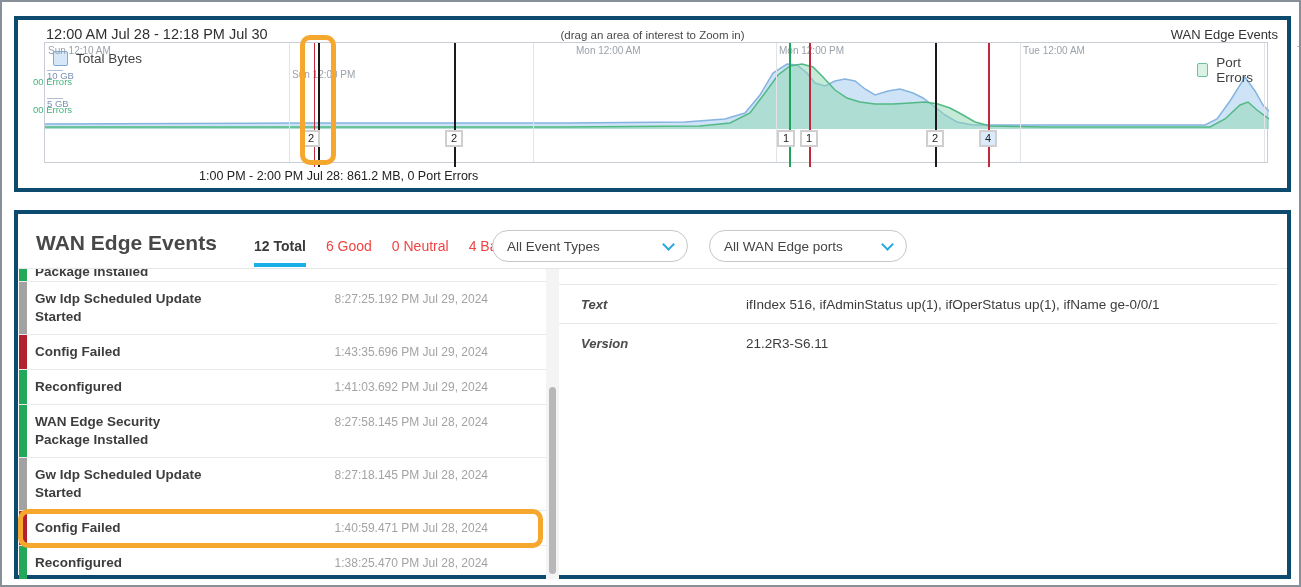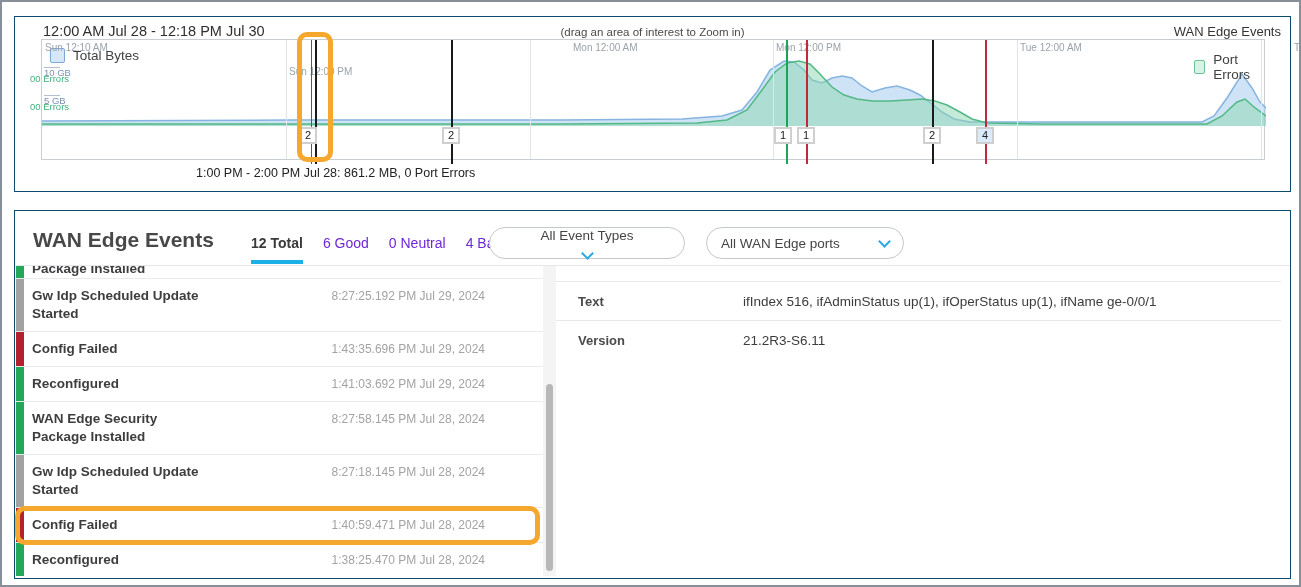"12:00 AM Jul 28 -" .card { border: 1px solid #0c4a6e -> 4px solid #0c4a6e }
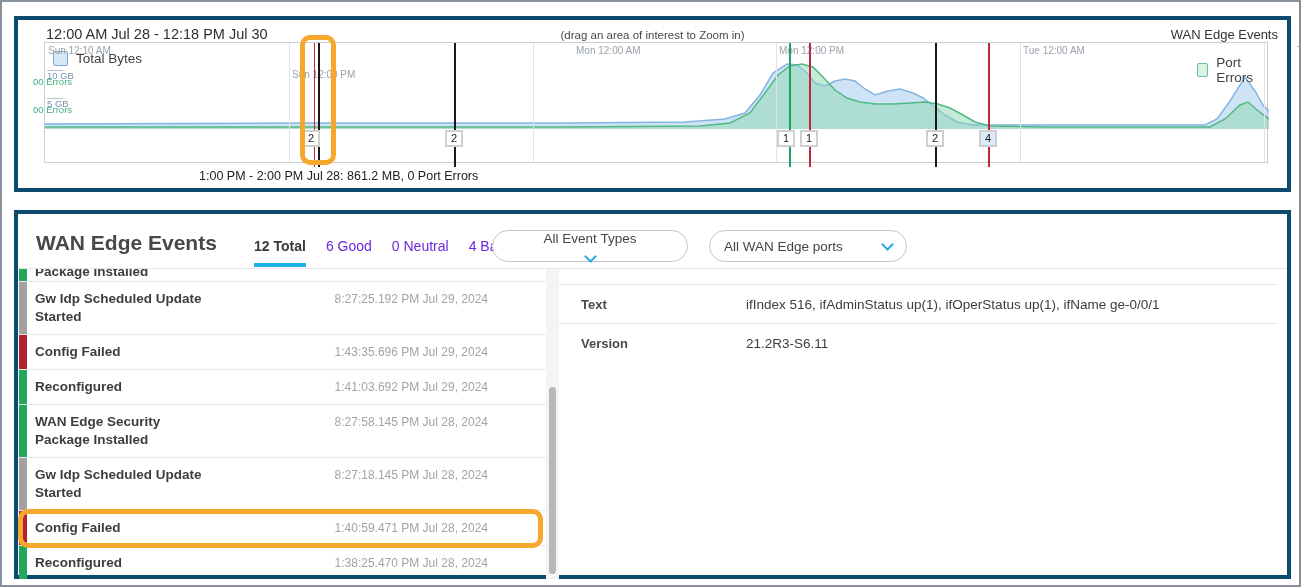"6 Good" .tab { color: #6d28d9 -> #ef4444 }
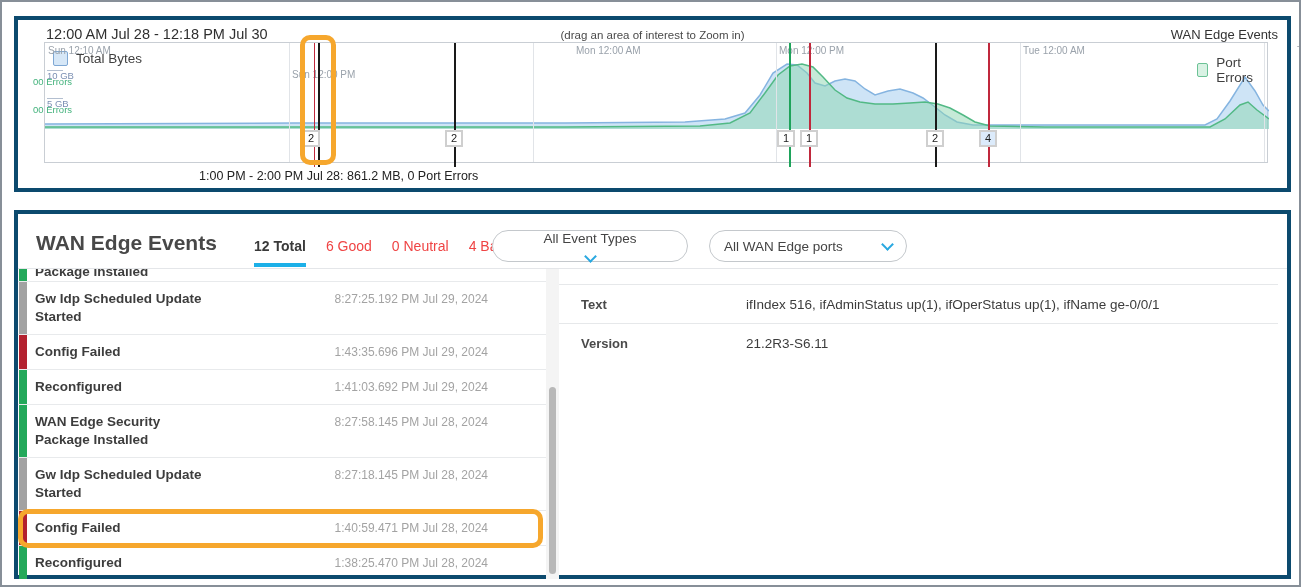"All Event Types" .dd-events { flex-direction: column -> none }
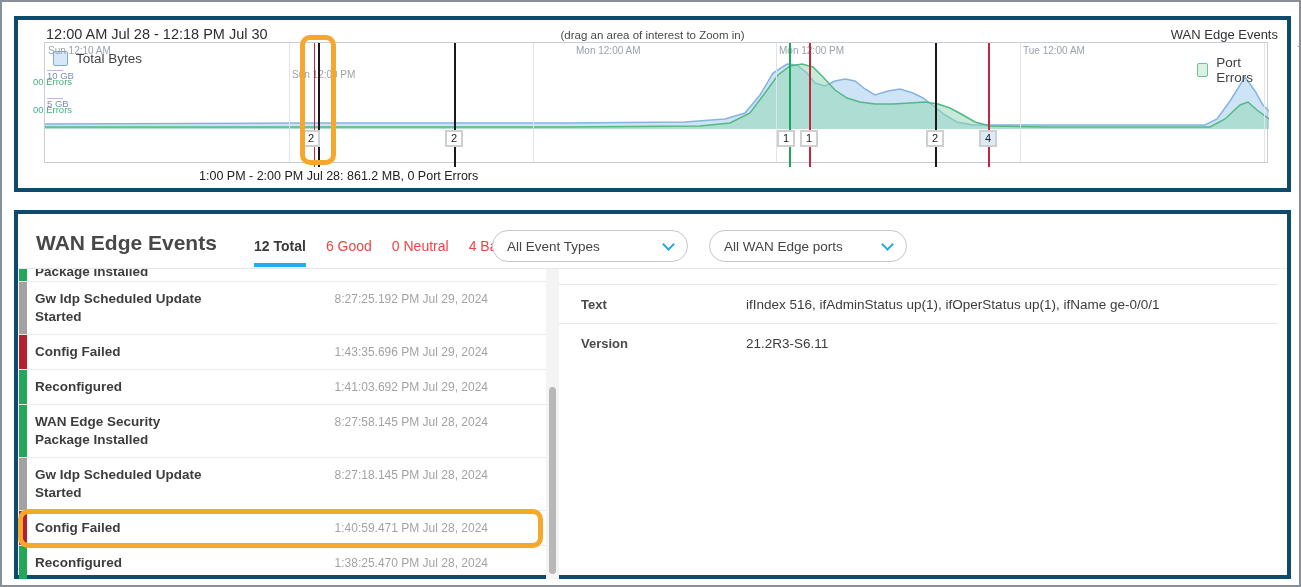"Text" .detail-label { font-style: none -> italic }
